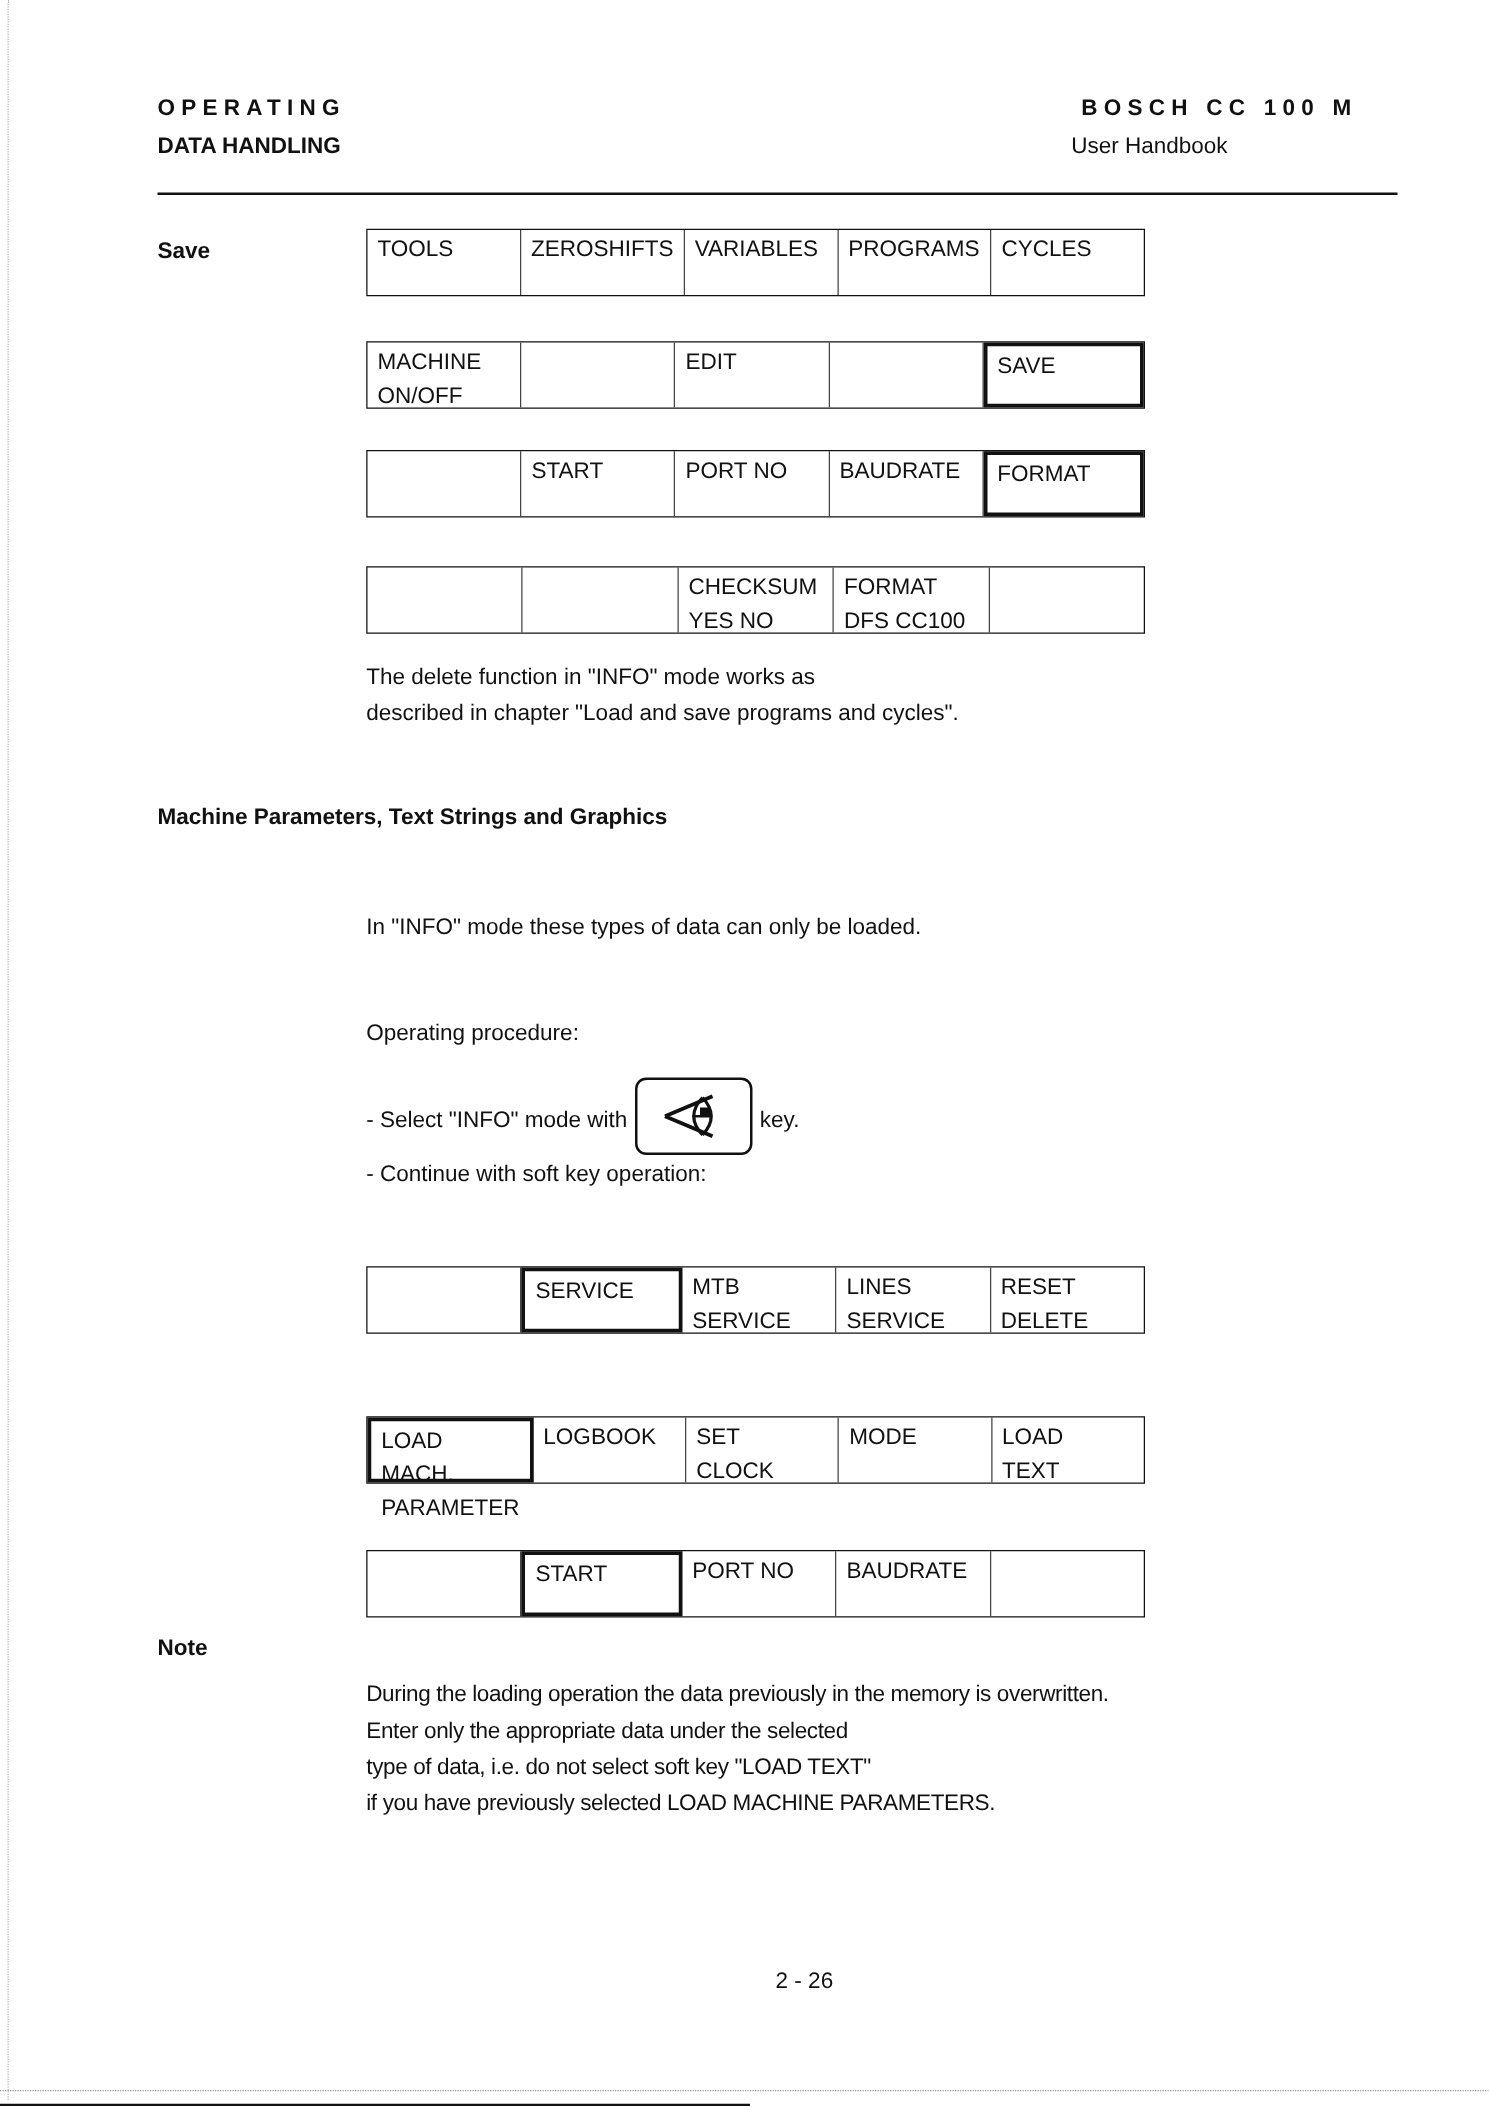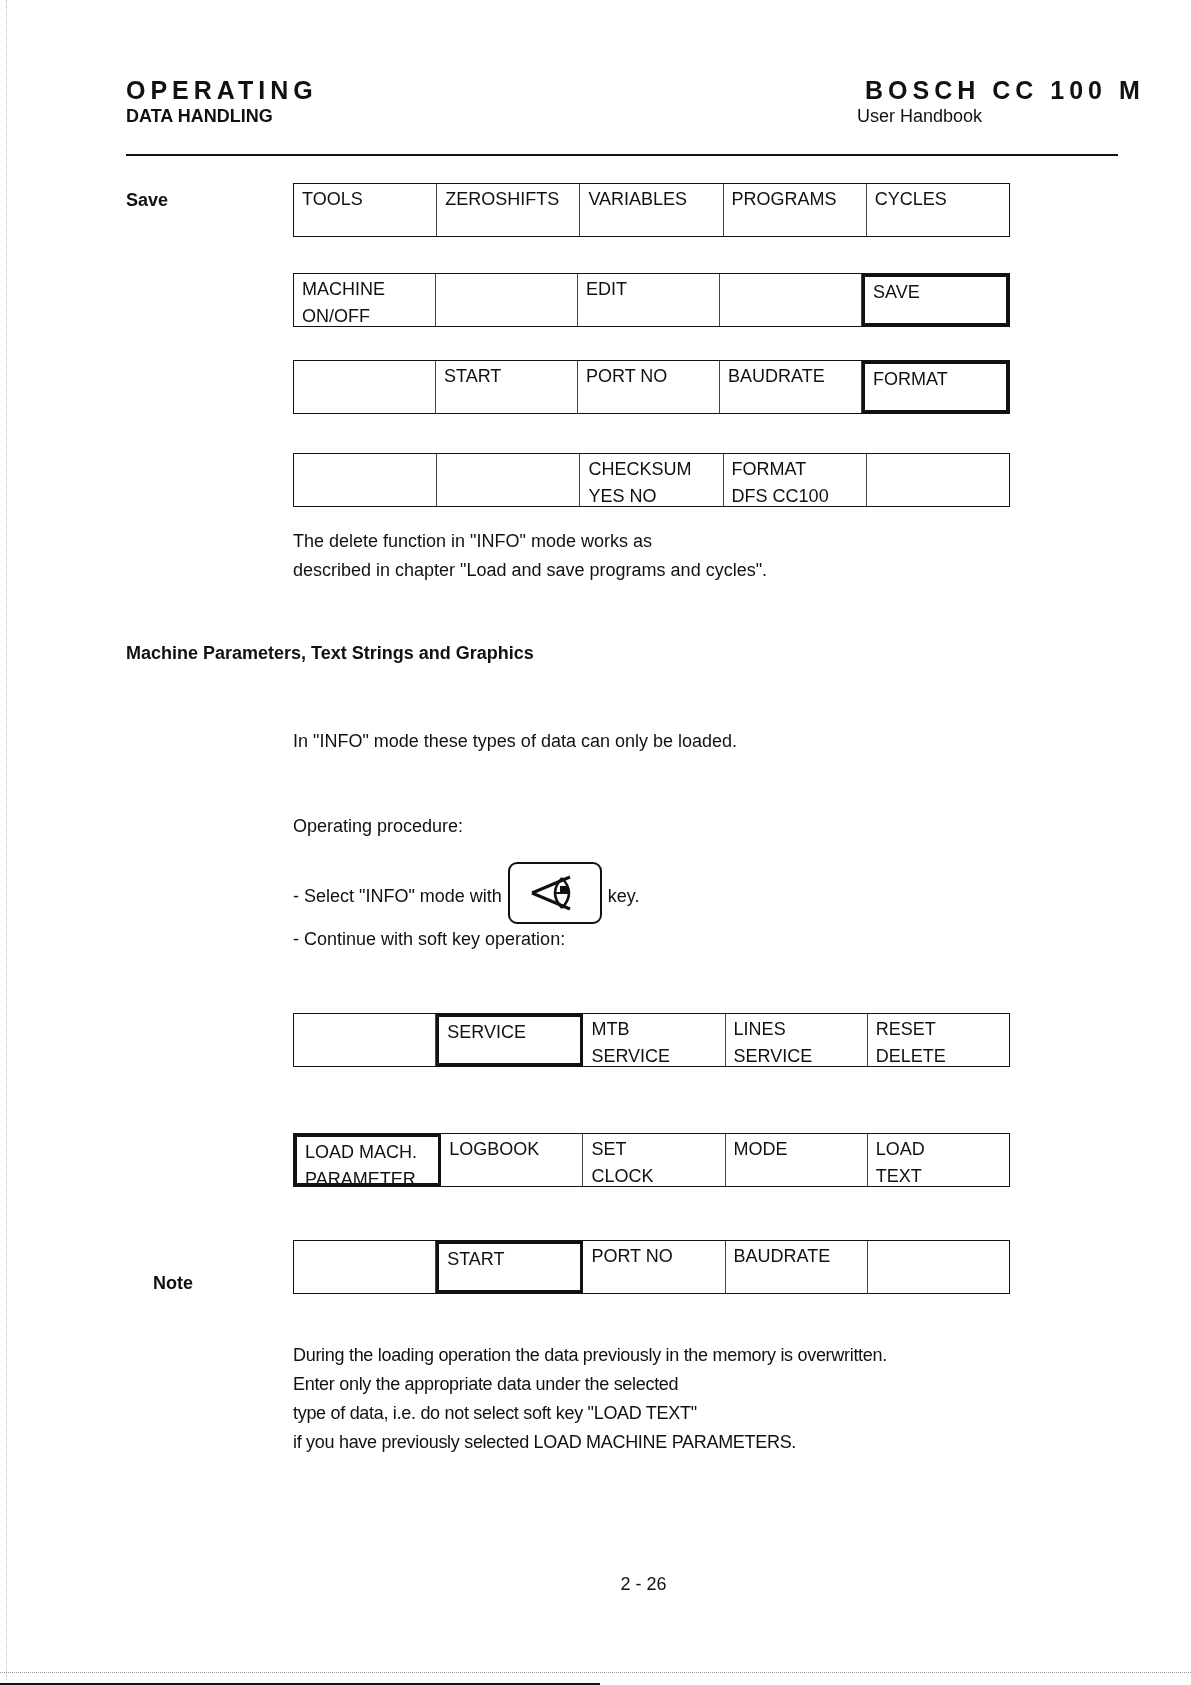"OPERATING" .hdr-spaced { font-size: 25px -> 18px }
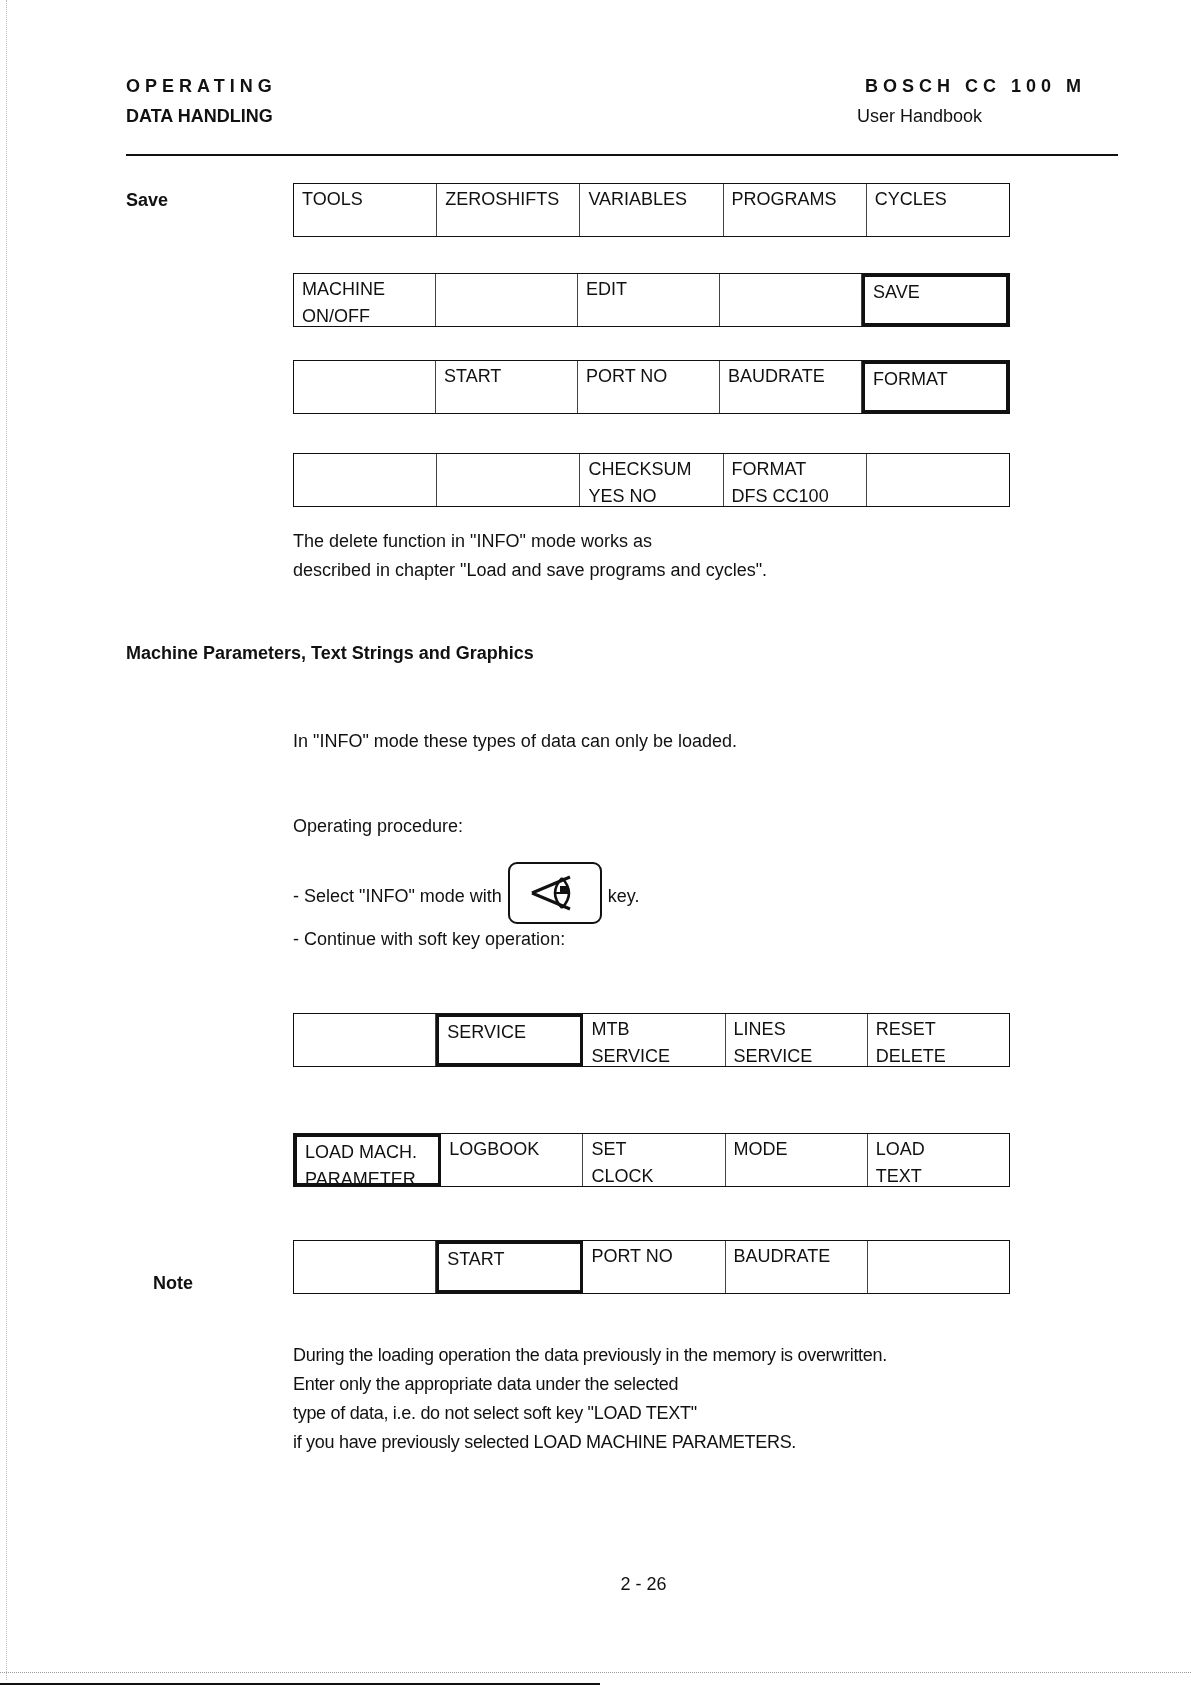"TOOLS" .keyrow { width: 717px -> 623px }
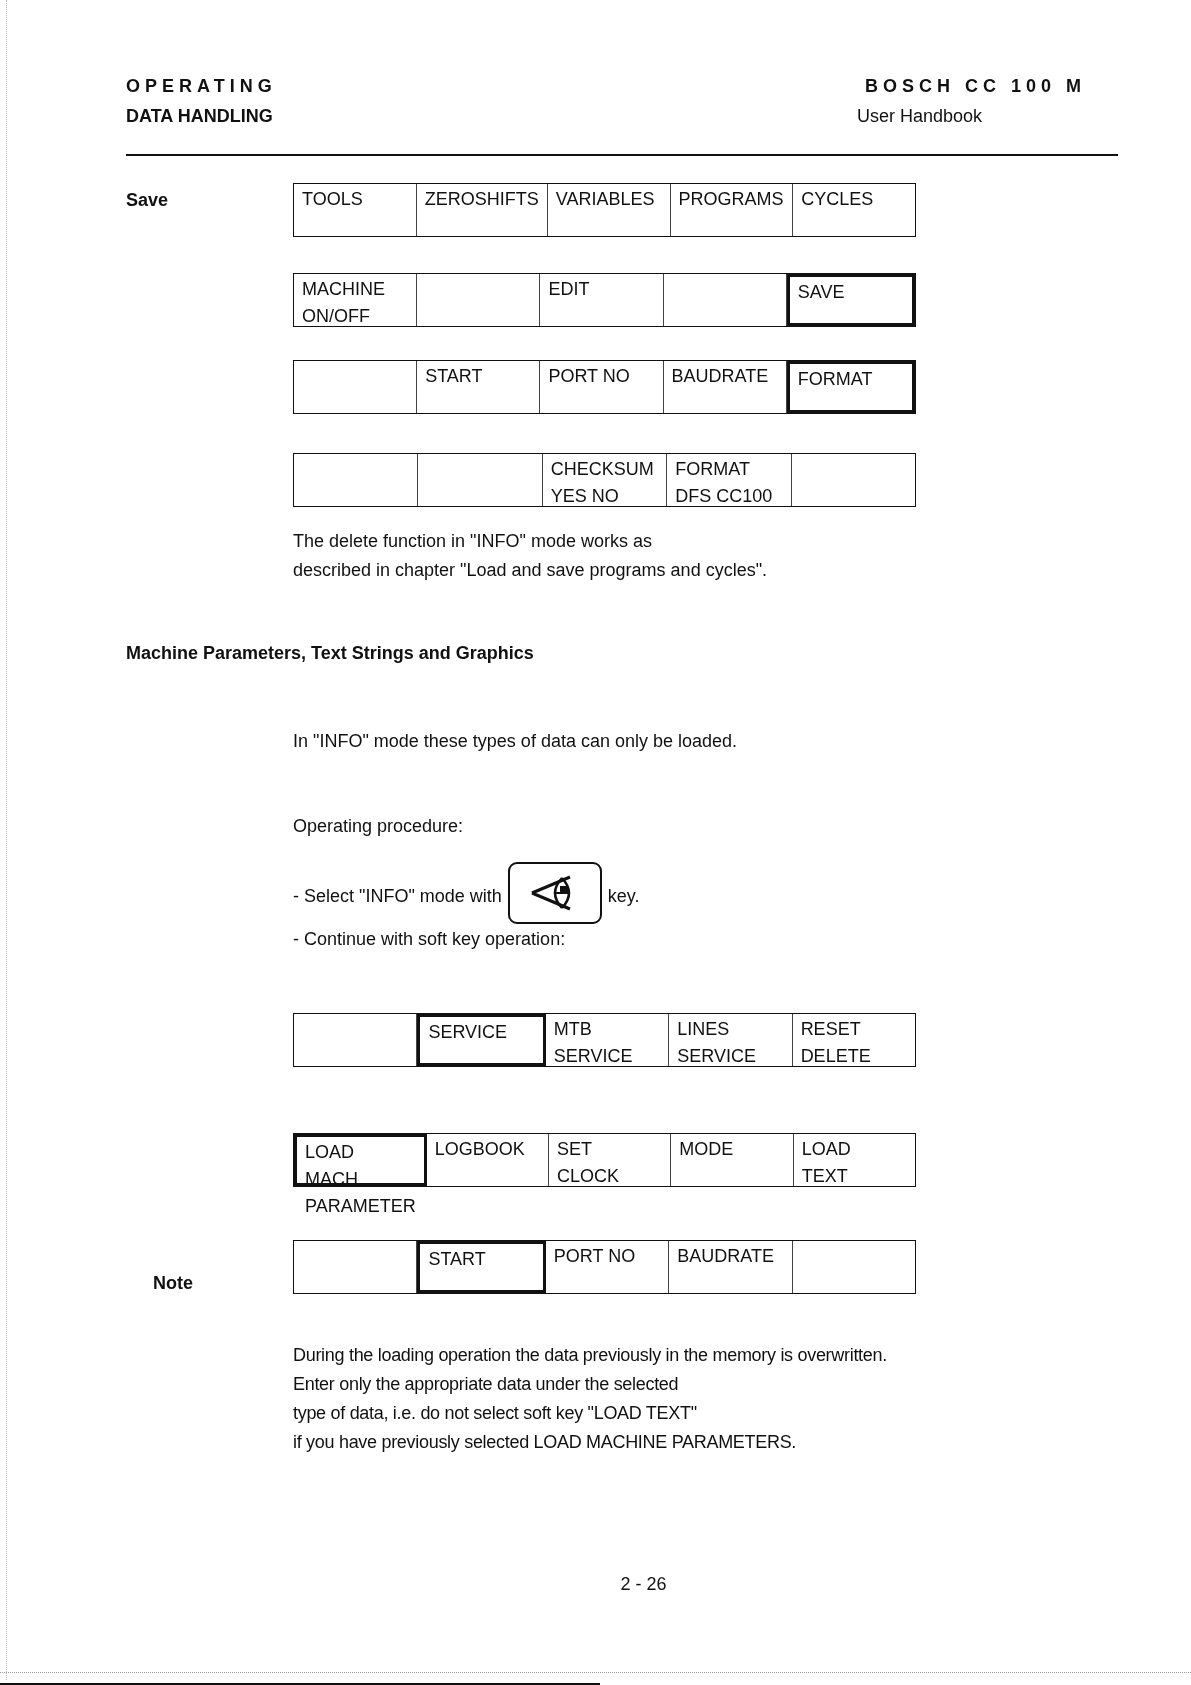"Note" div.abs { margin-left: 27px -> none; top: 1273px -> 1308px }
